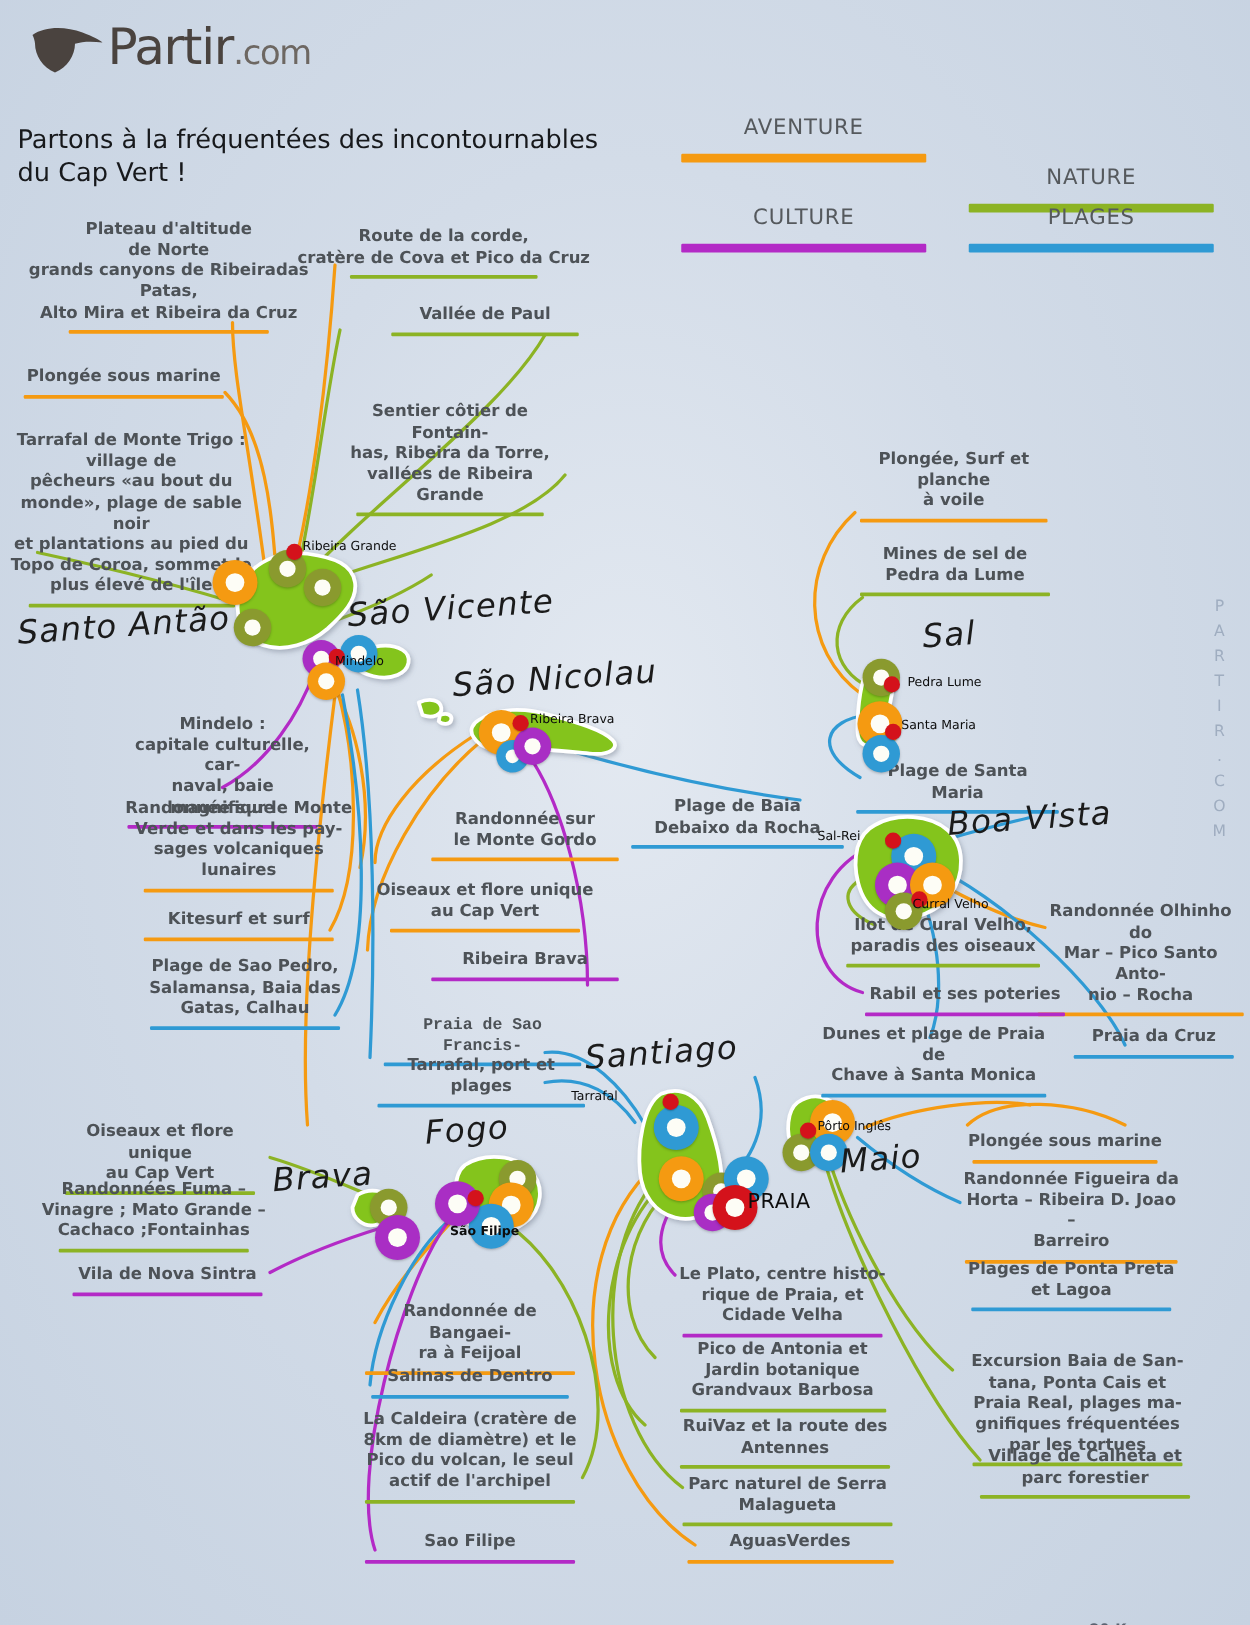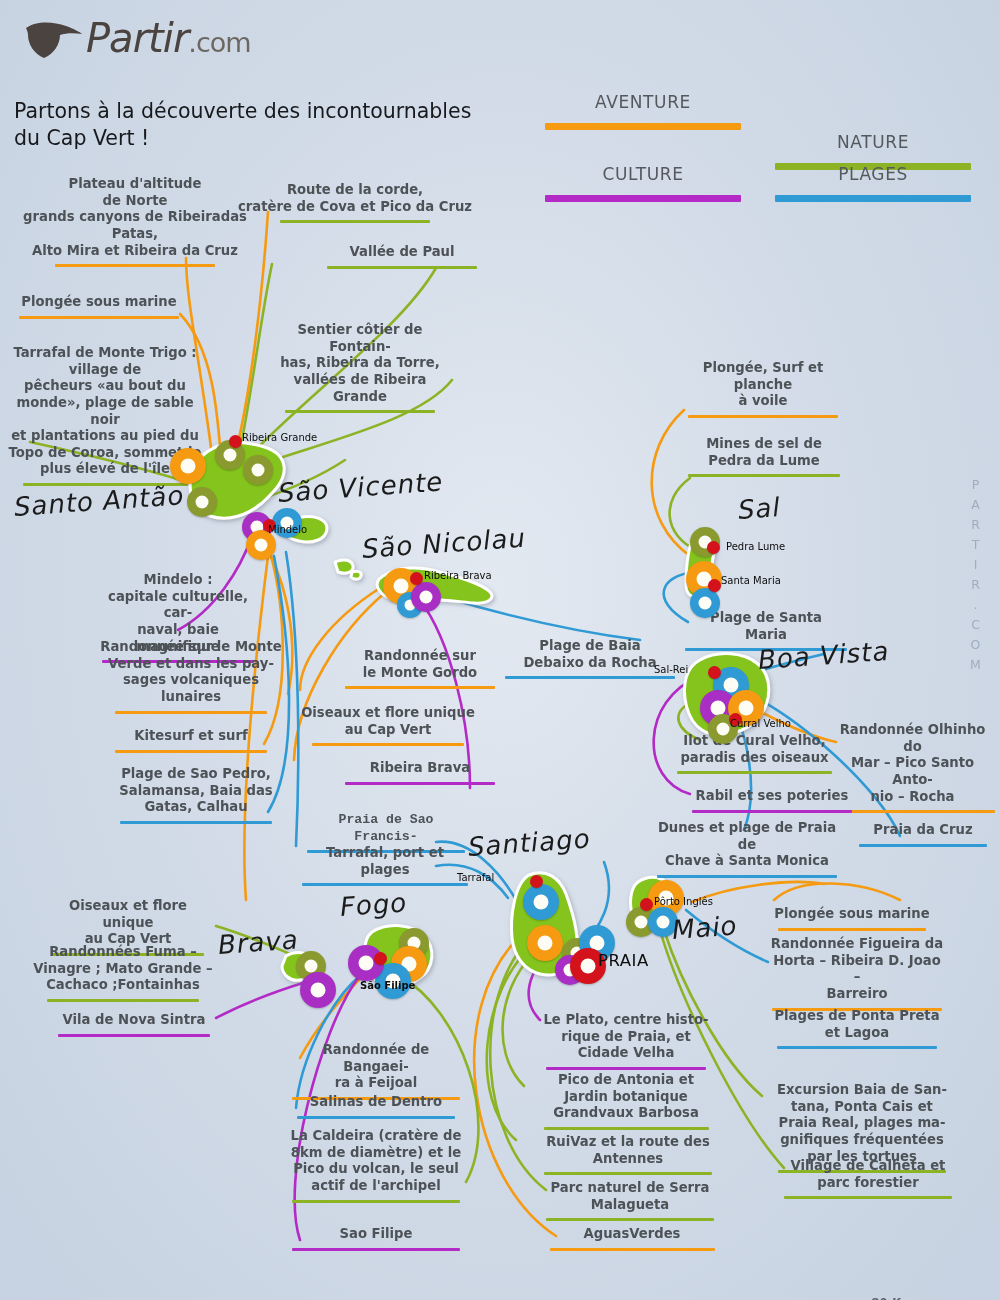"Partir" #logo .wm b { font-style: italic -> none }
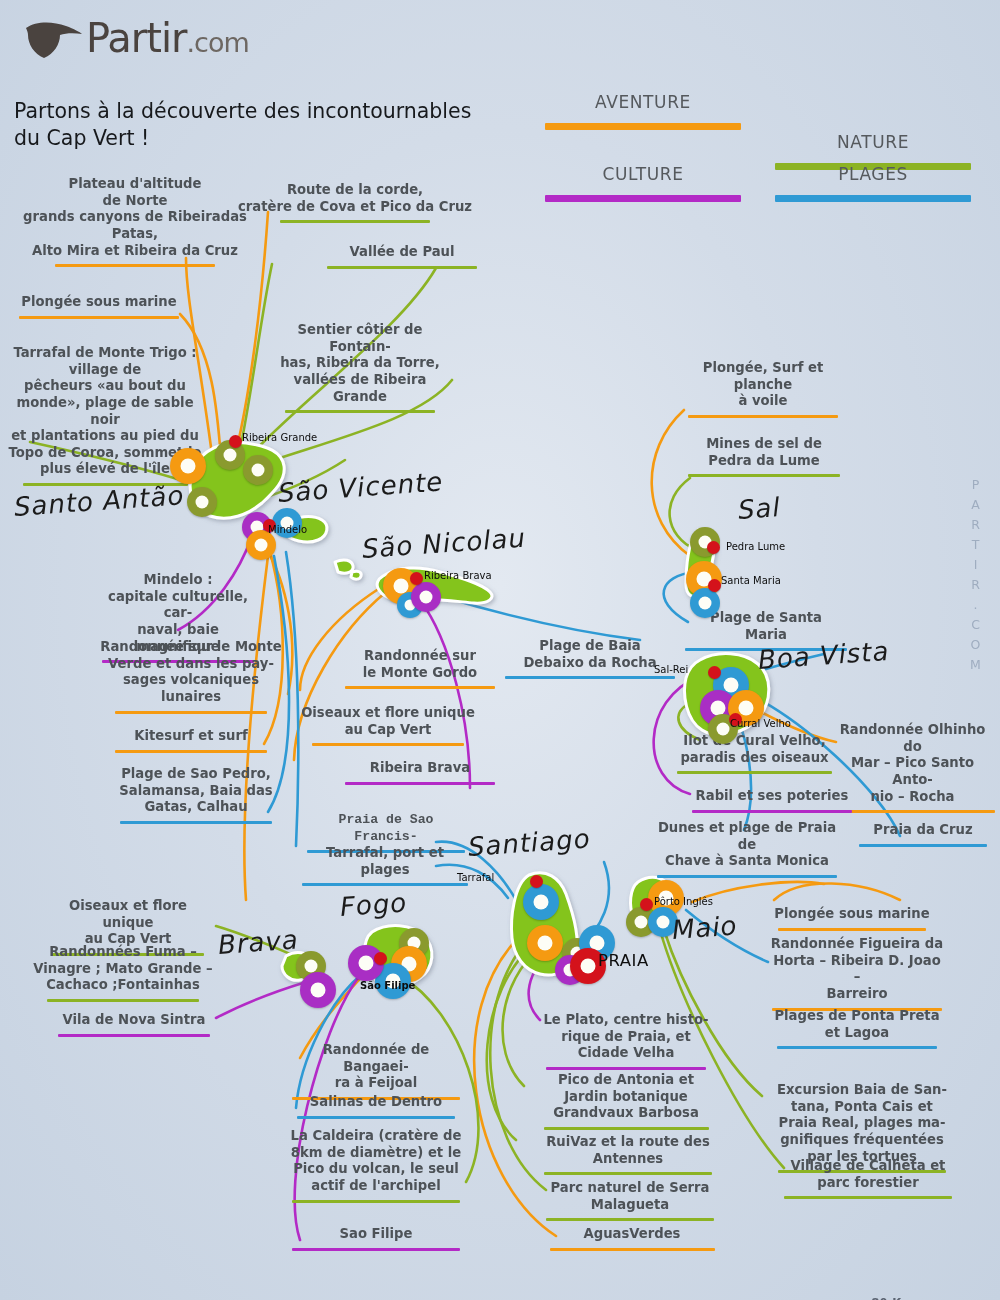"Partons à la découverte des" div { text: découverte -> fréquentées }
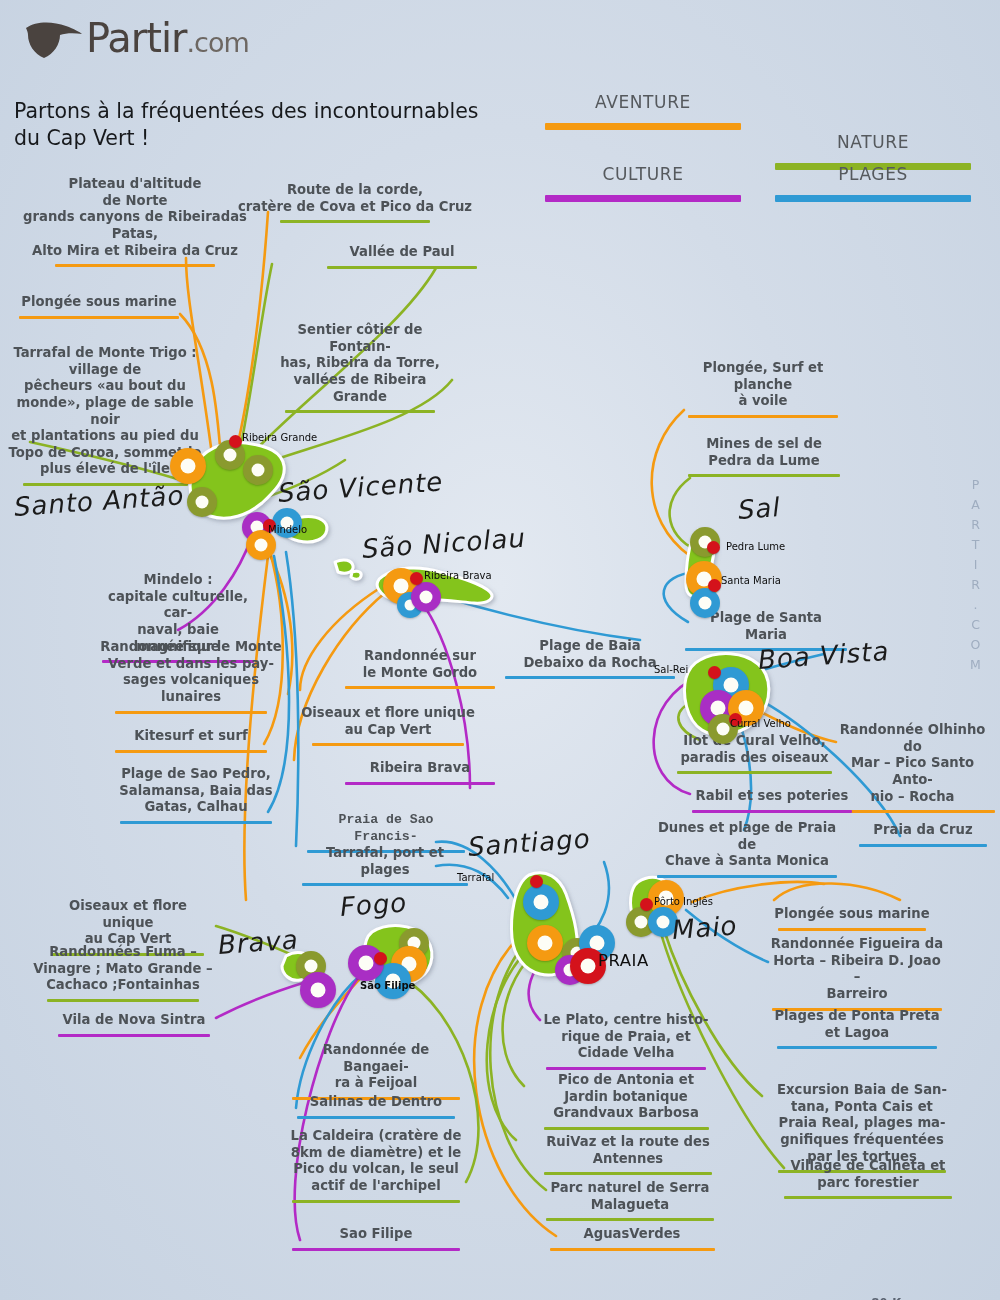"Vallée de Paul" div.card { left: 266px -> 252px }
